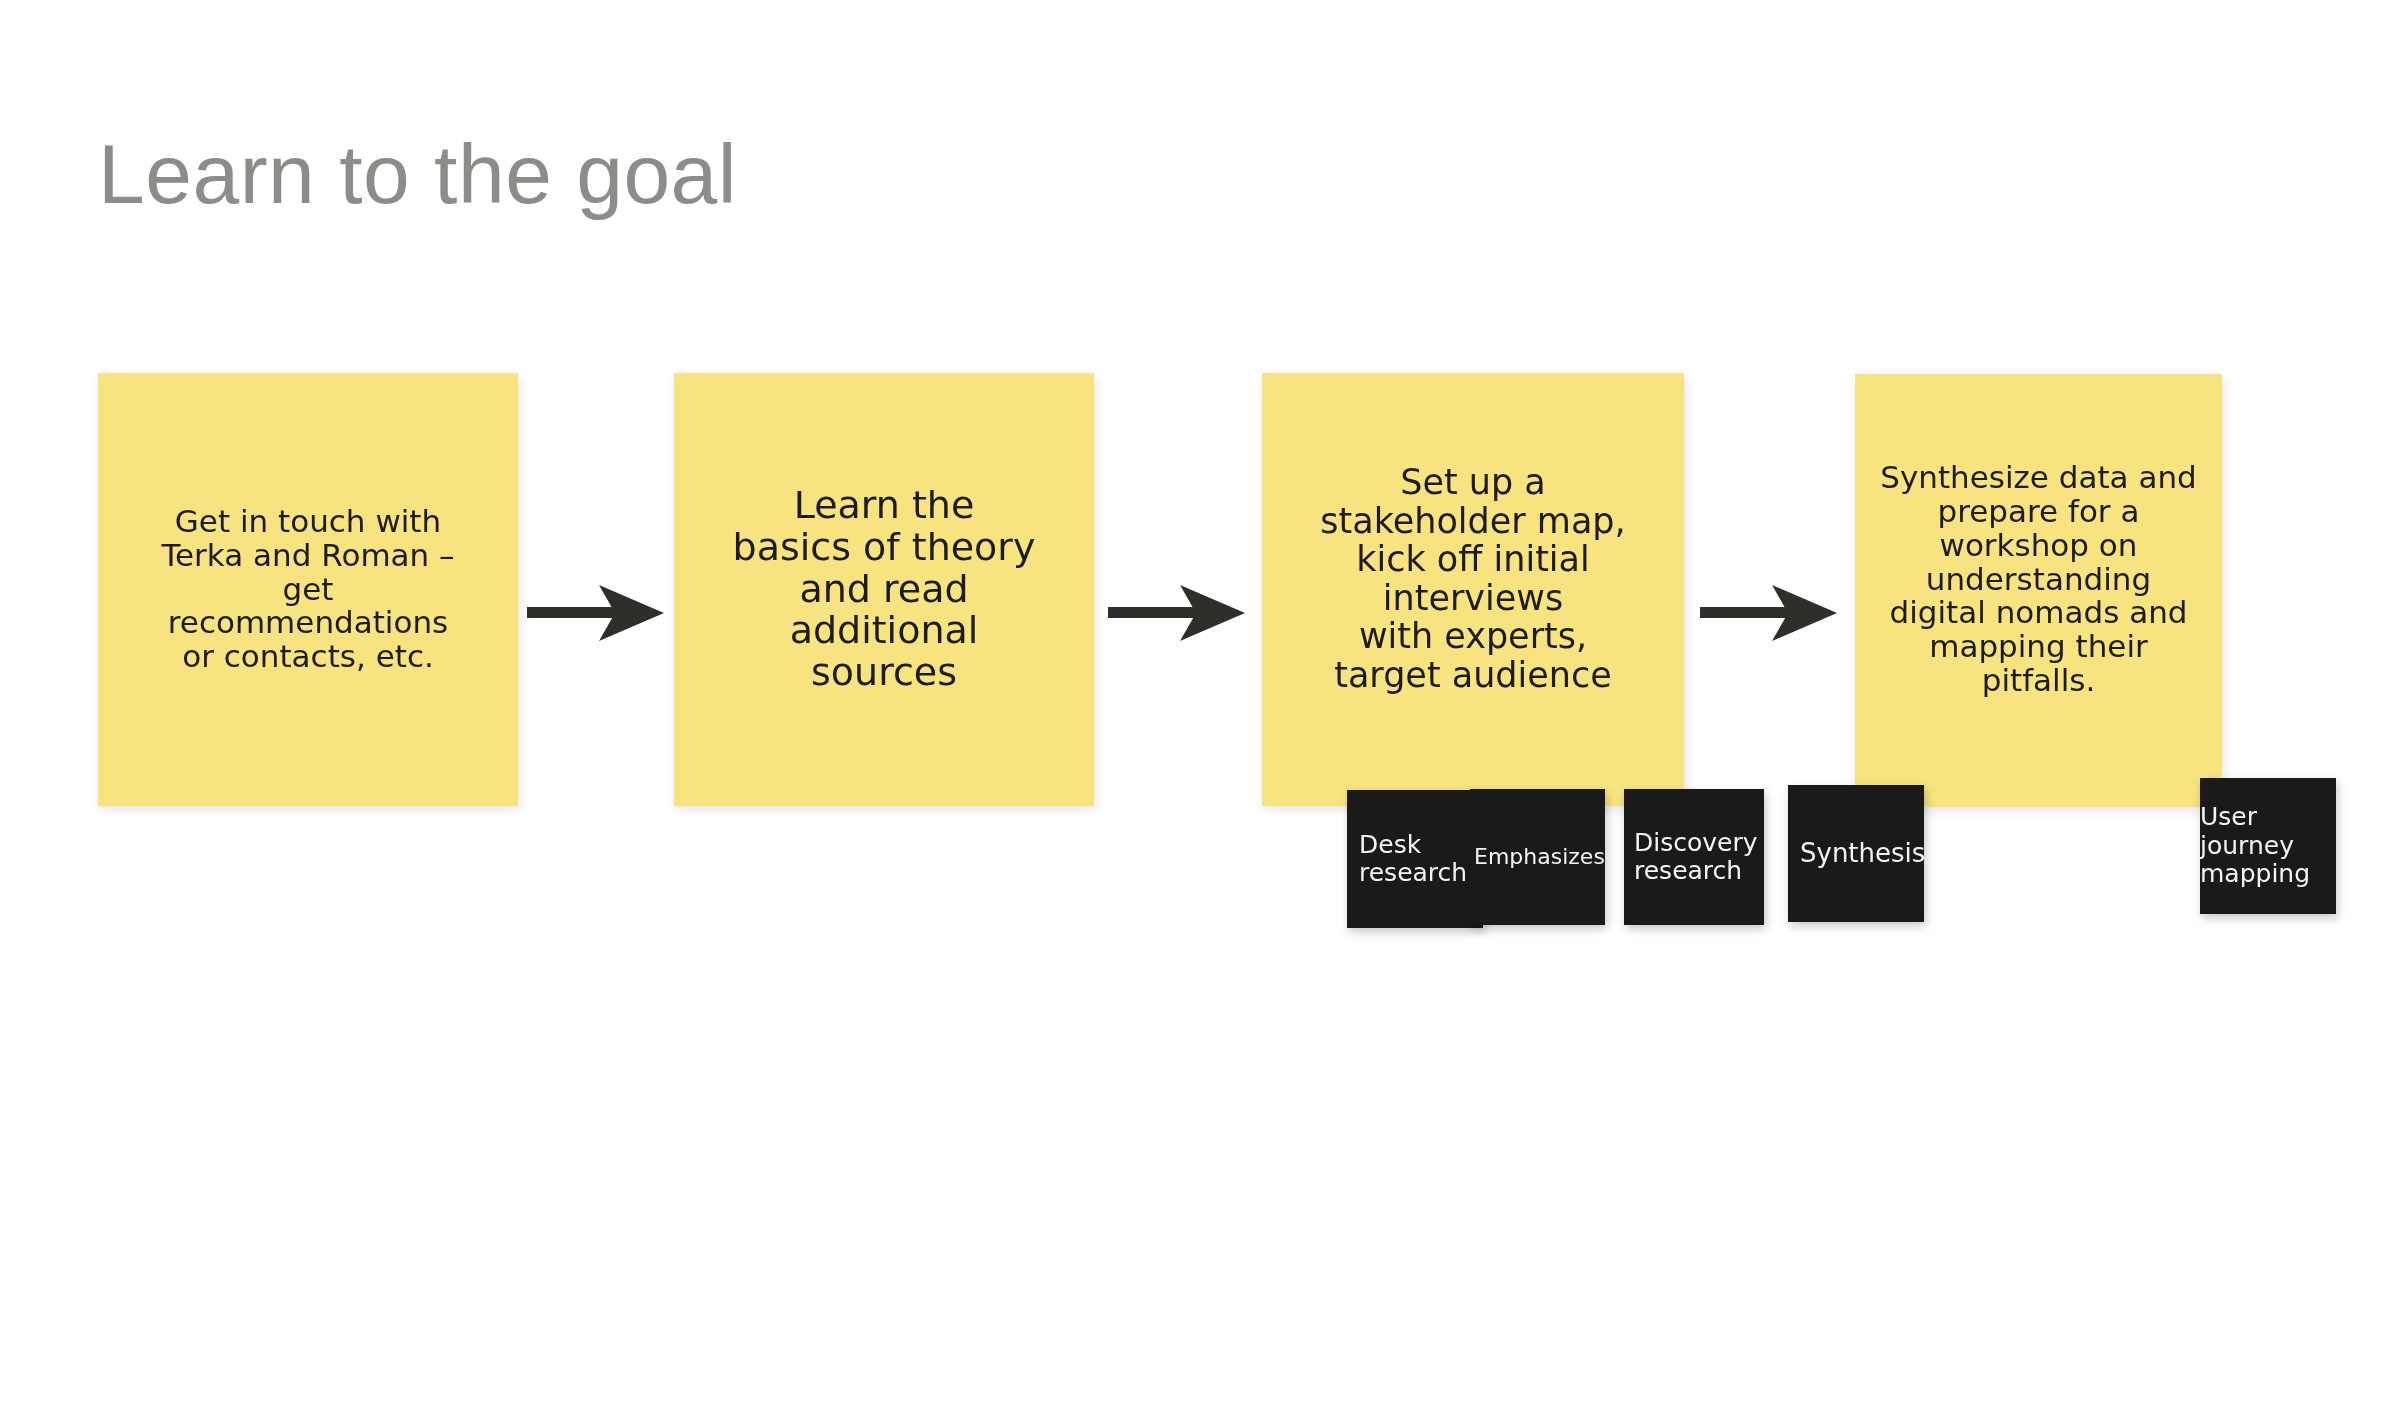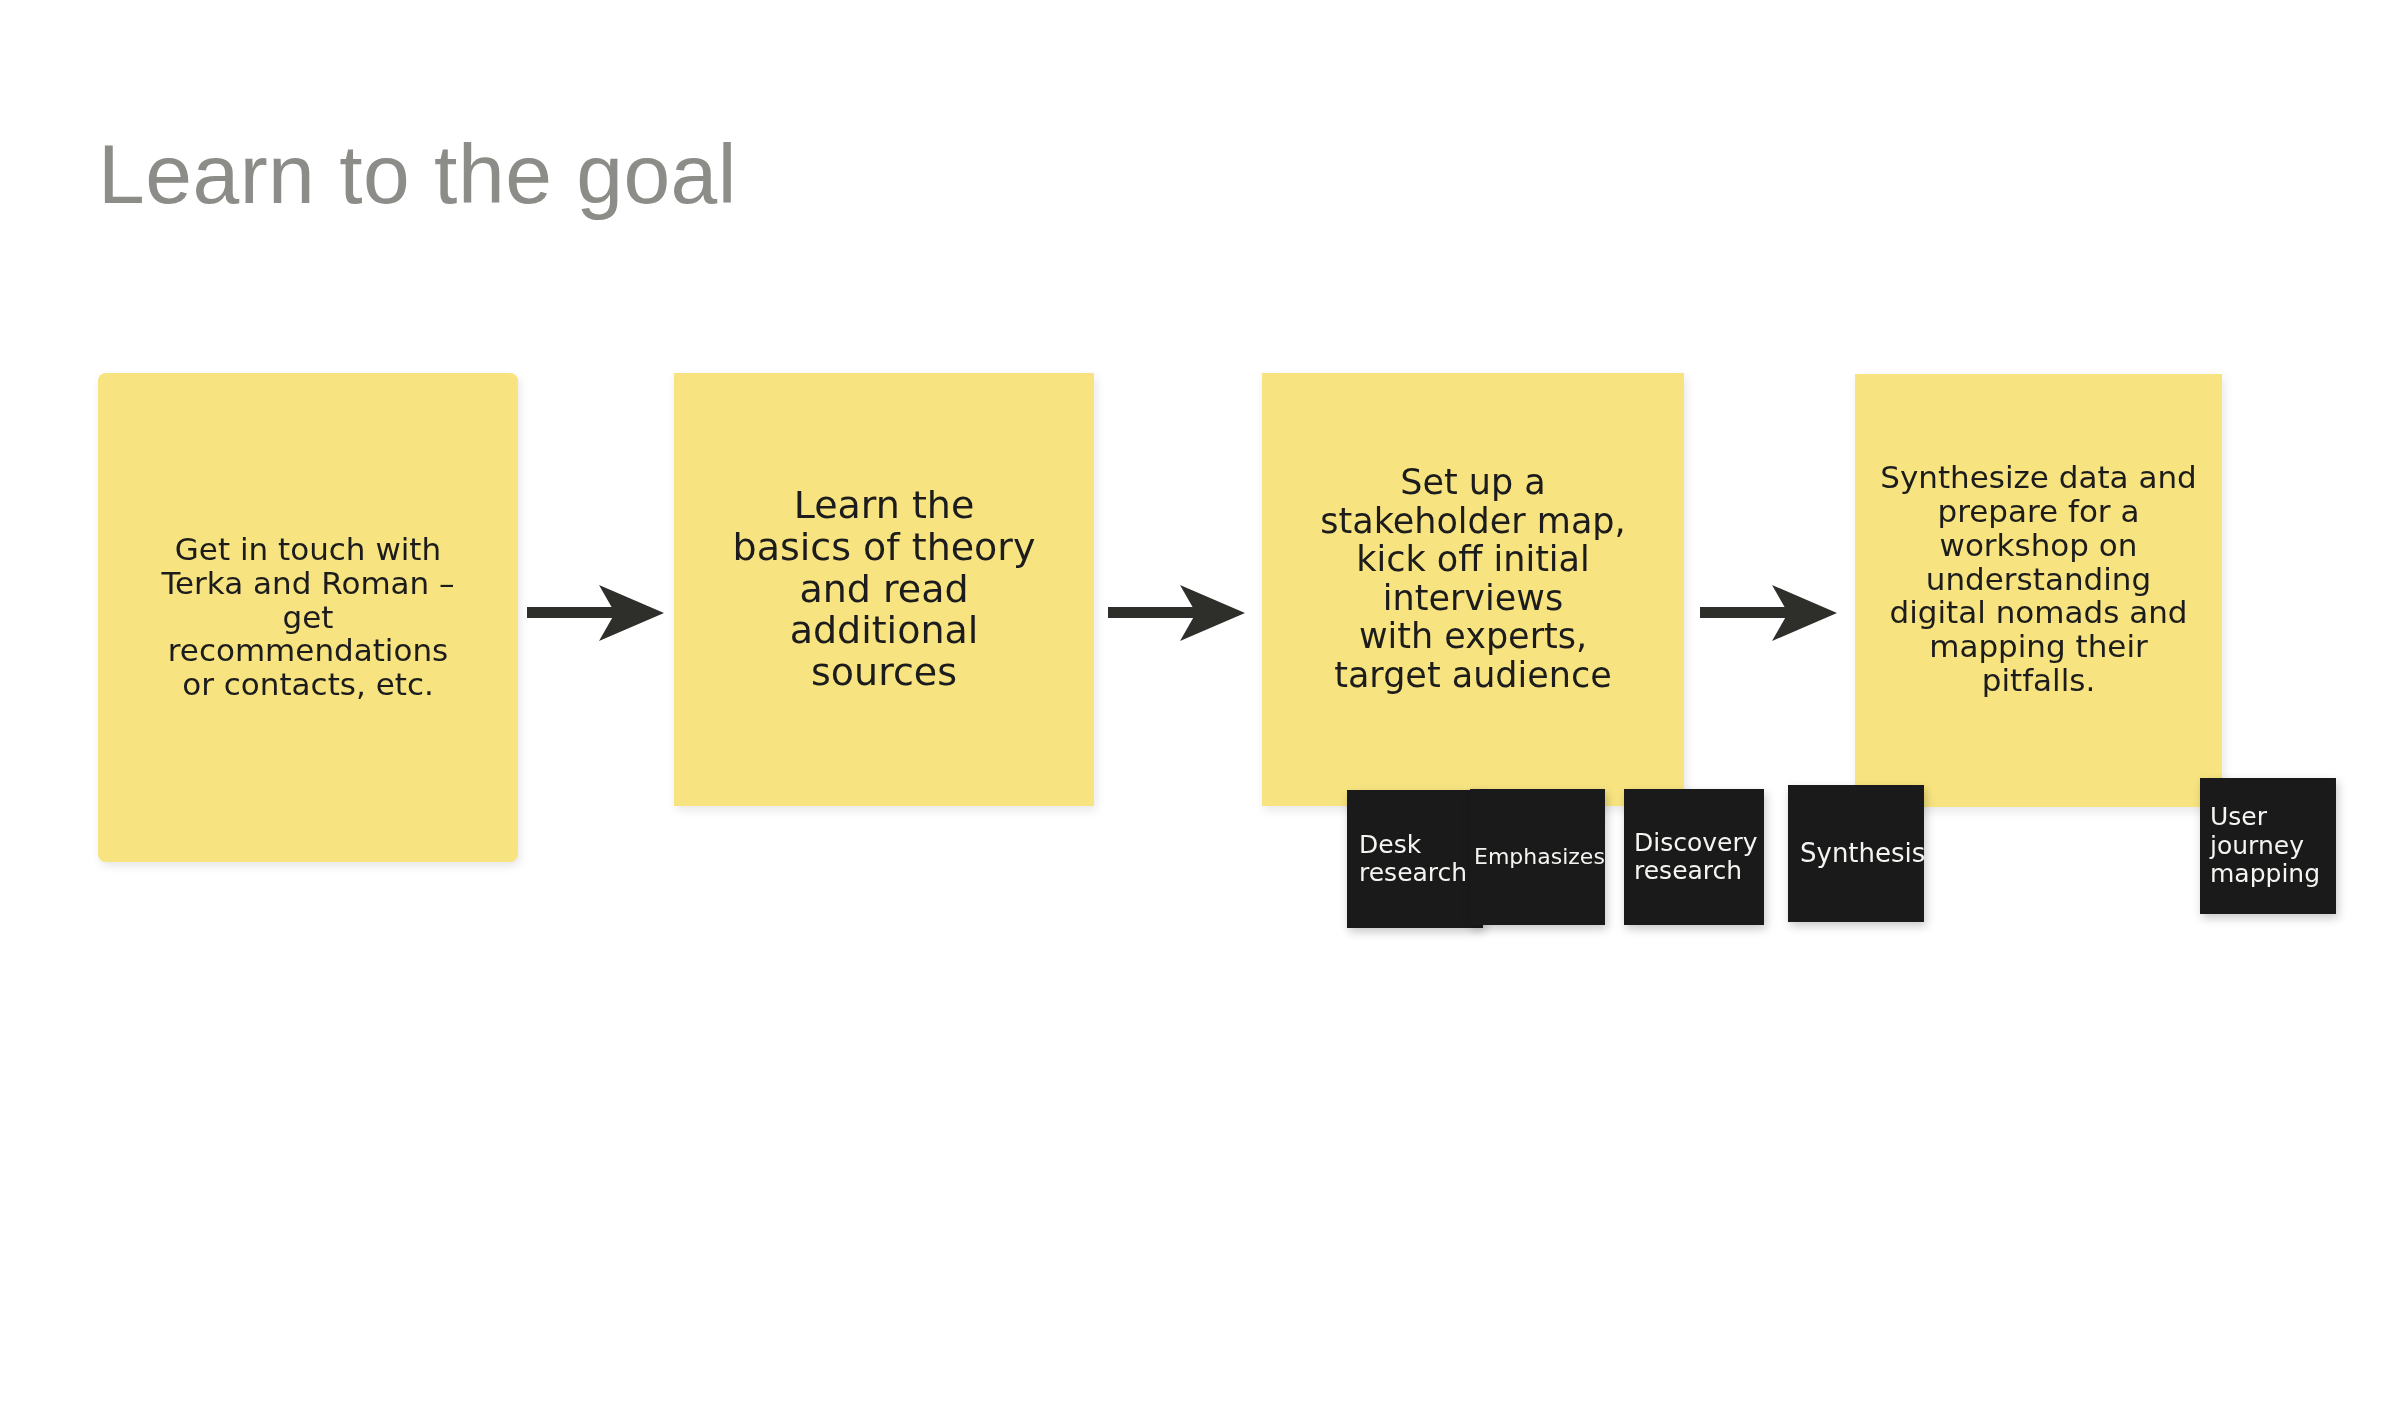"Get in touch with" #step-card-1 { border-radius: 8px -> none; height: 489px -> 433px }
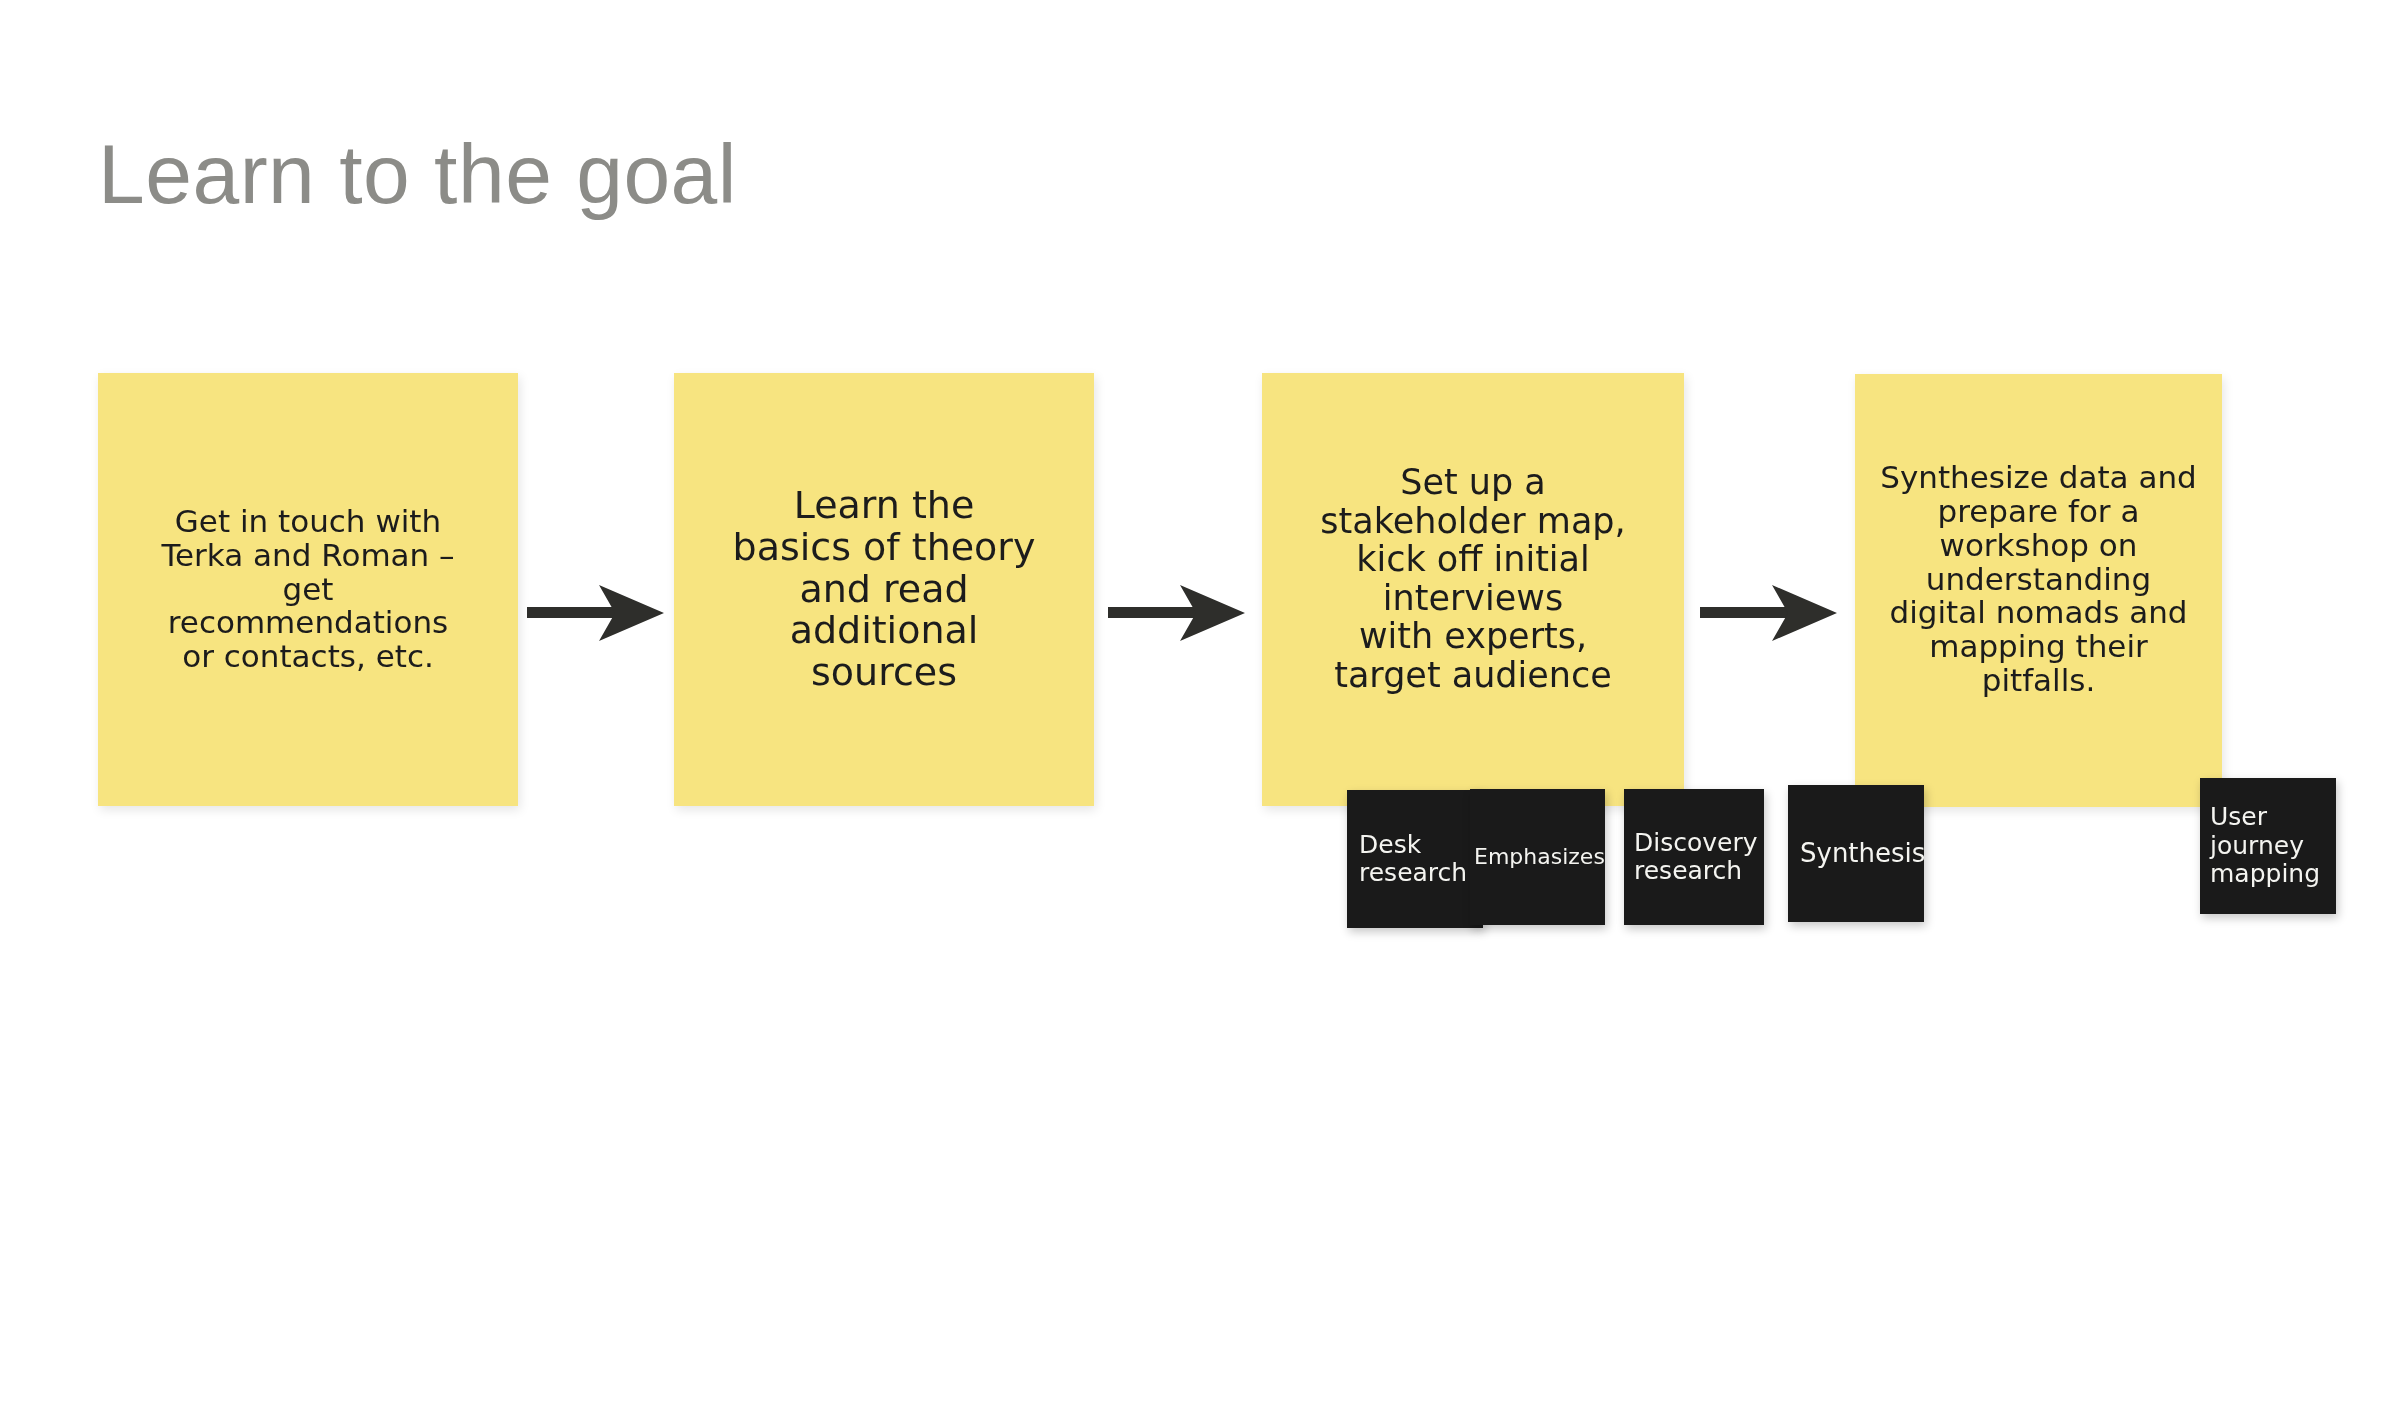"User" #tag-user-journey-mapping .tag-text { padding-left: 10px -> none }
